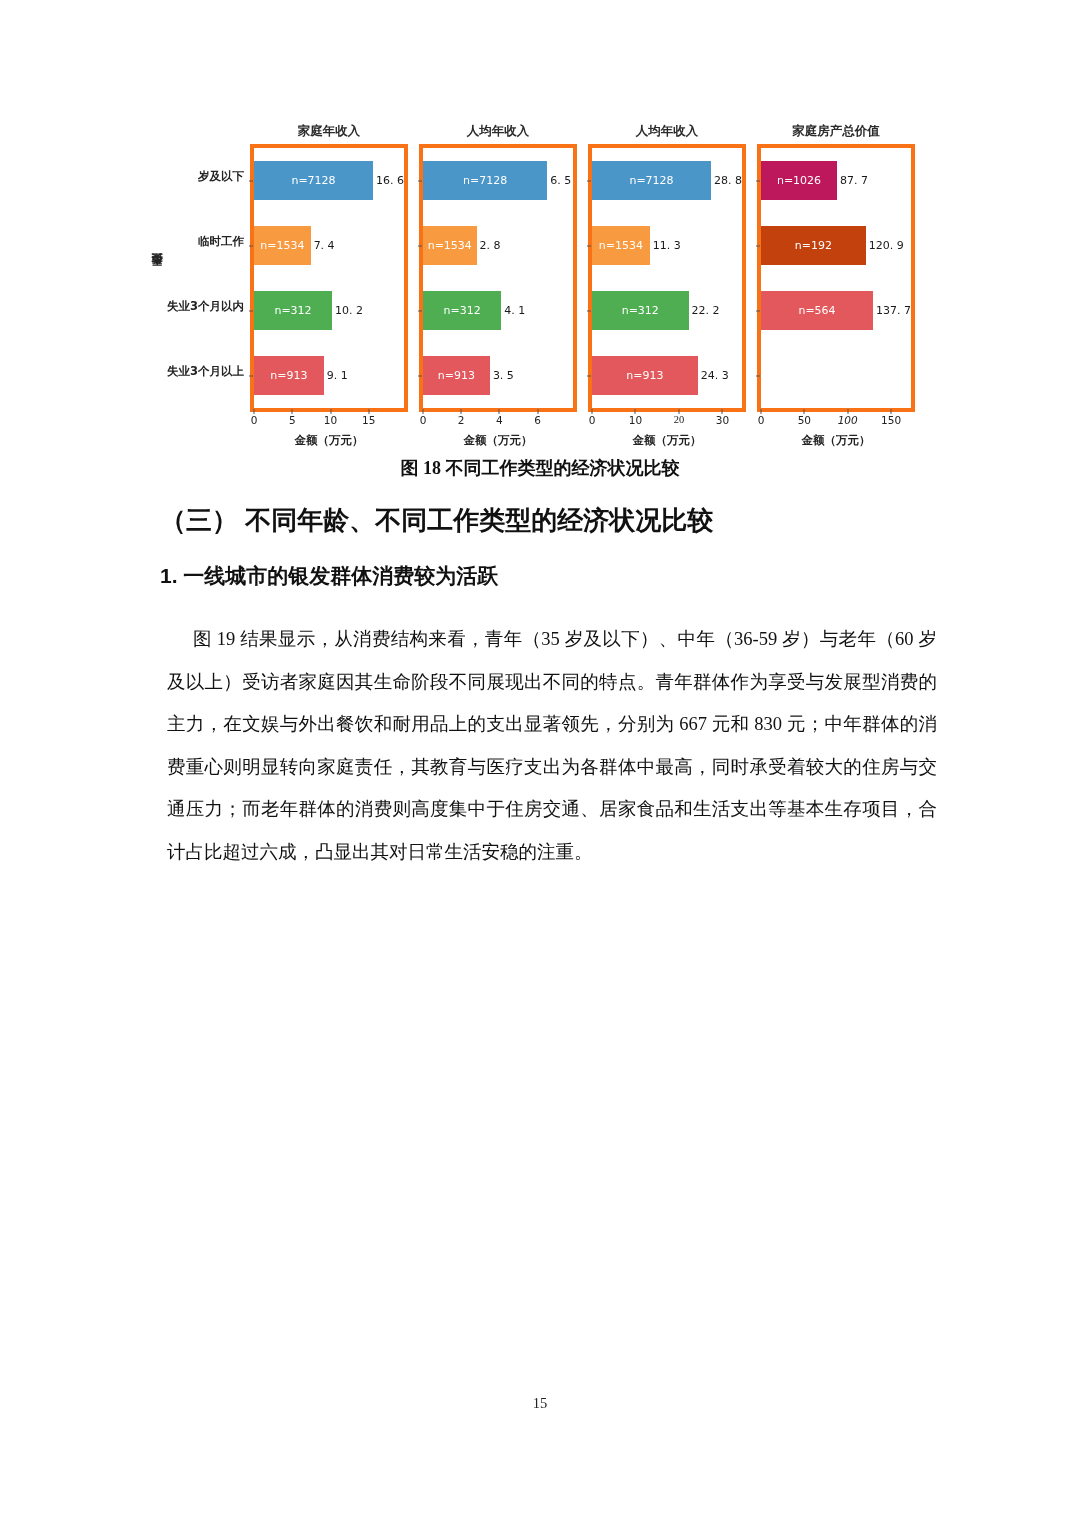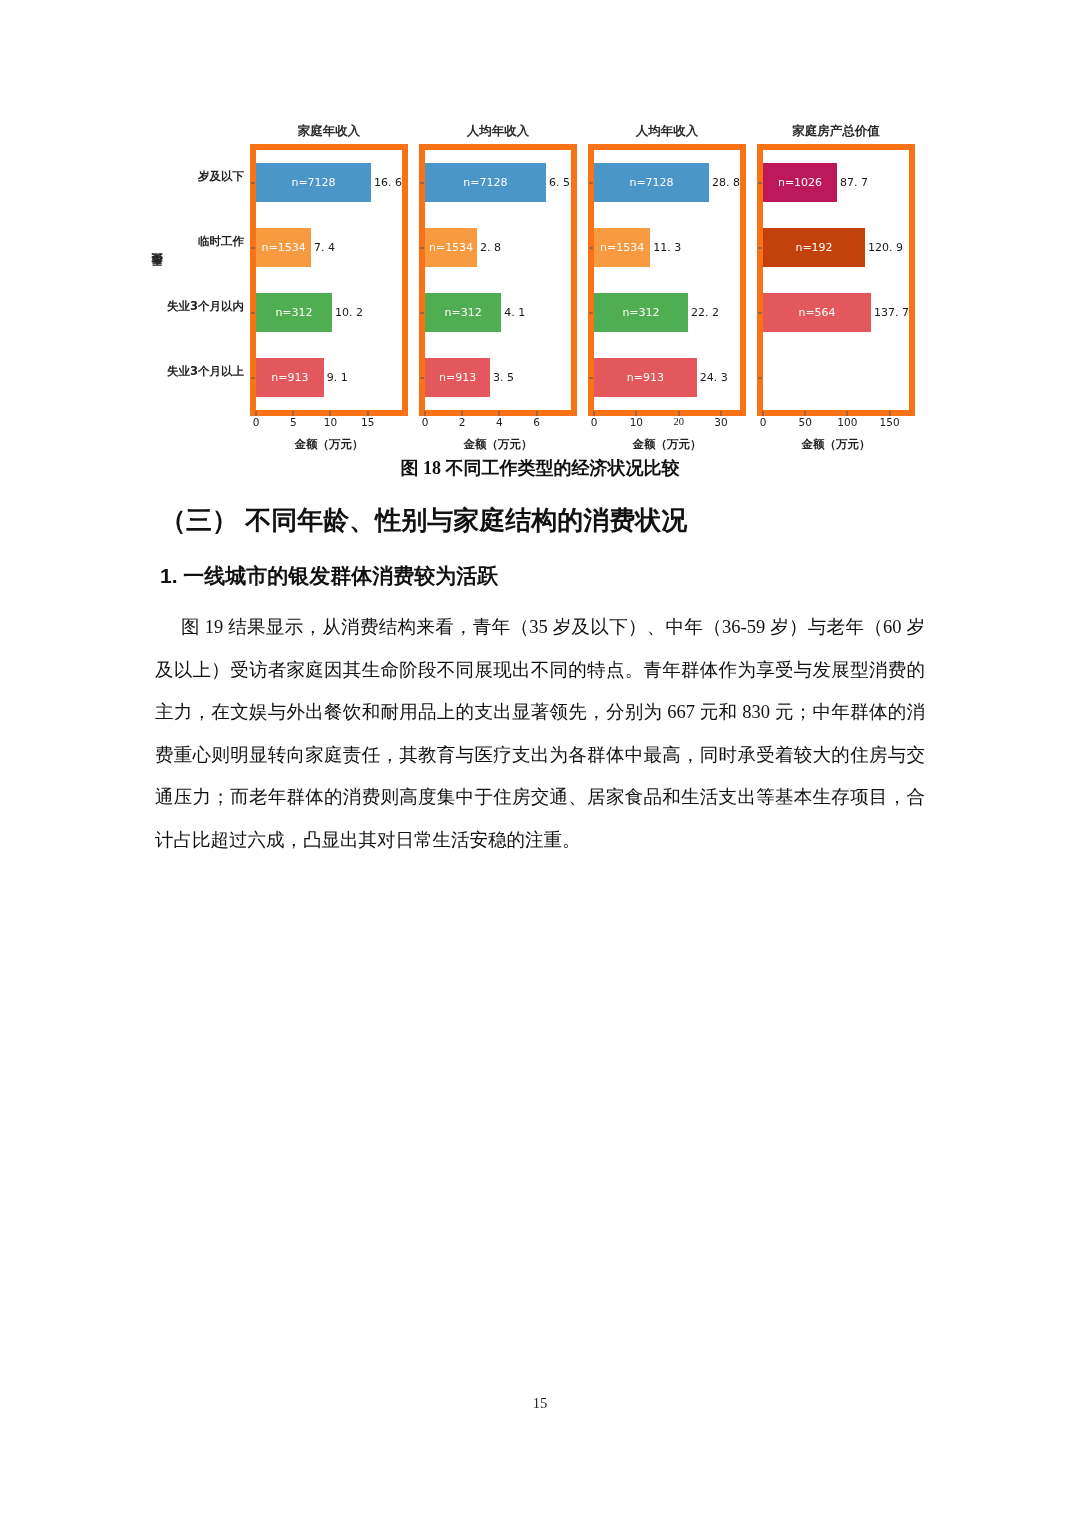"n=7128" .plot { border: 6px solid #f97316 -> 4px solid #f97316 }
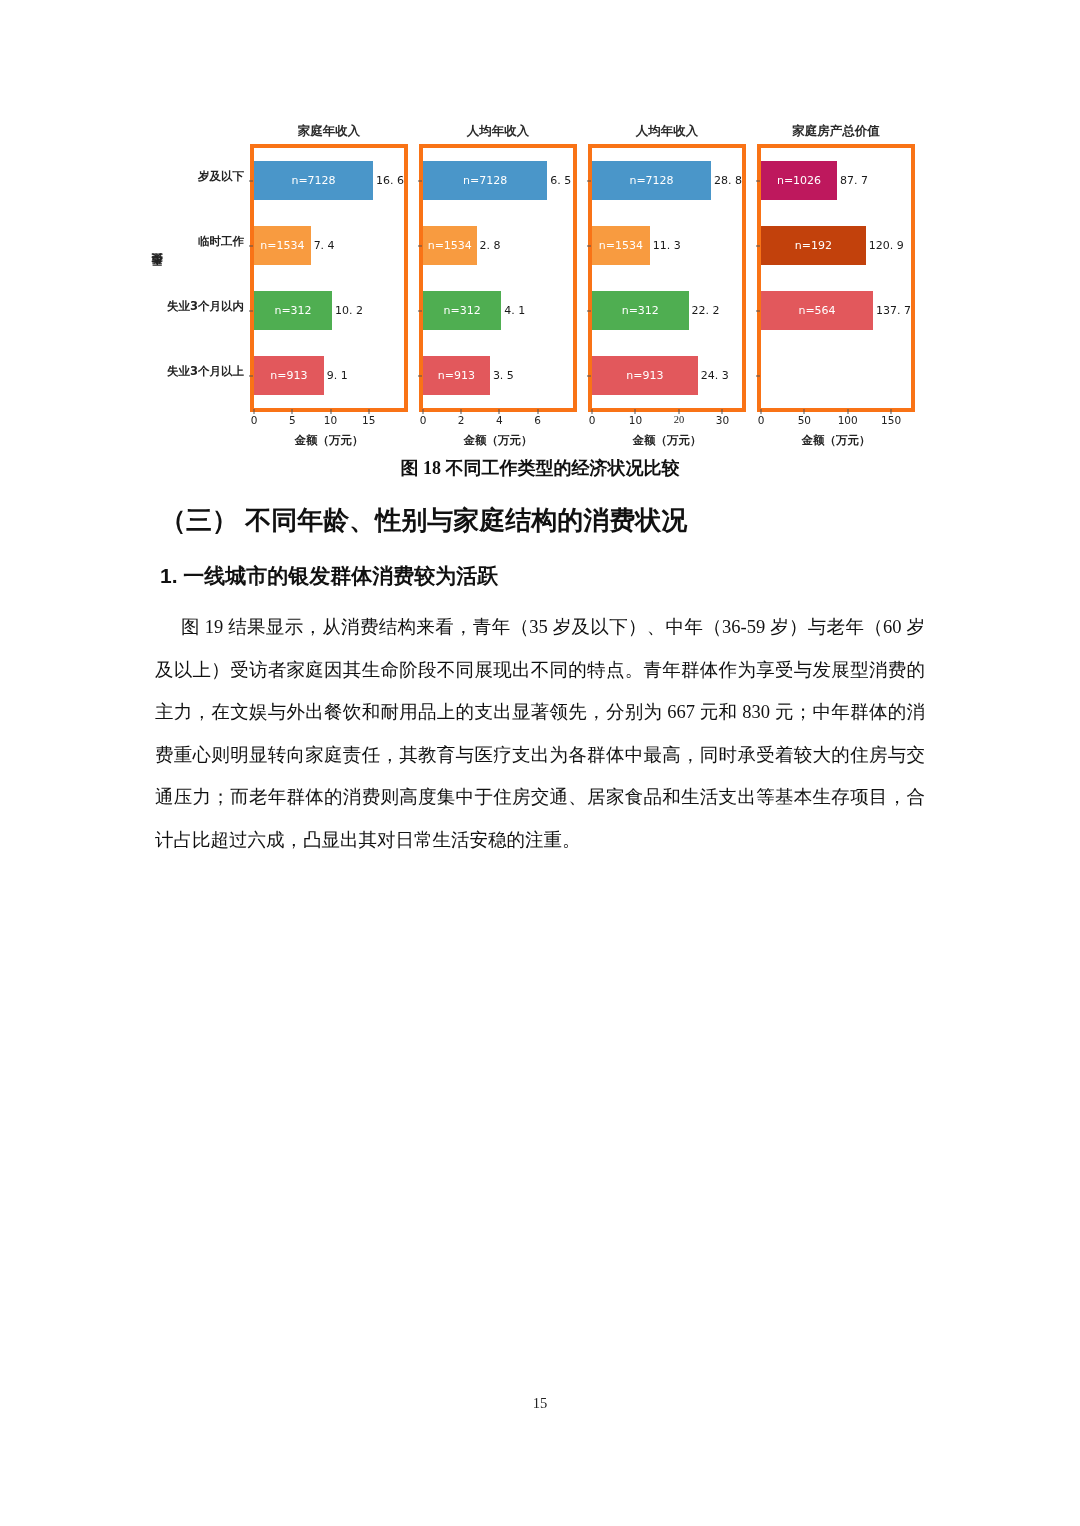"100" div.x-tick-label { font-style: none -> italic }
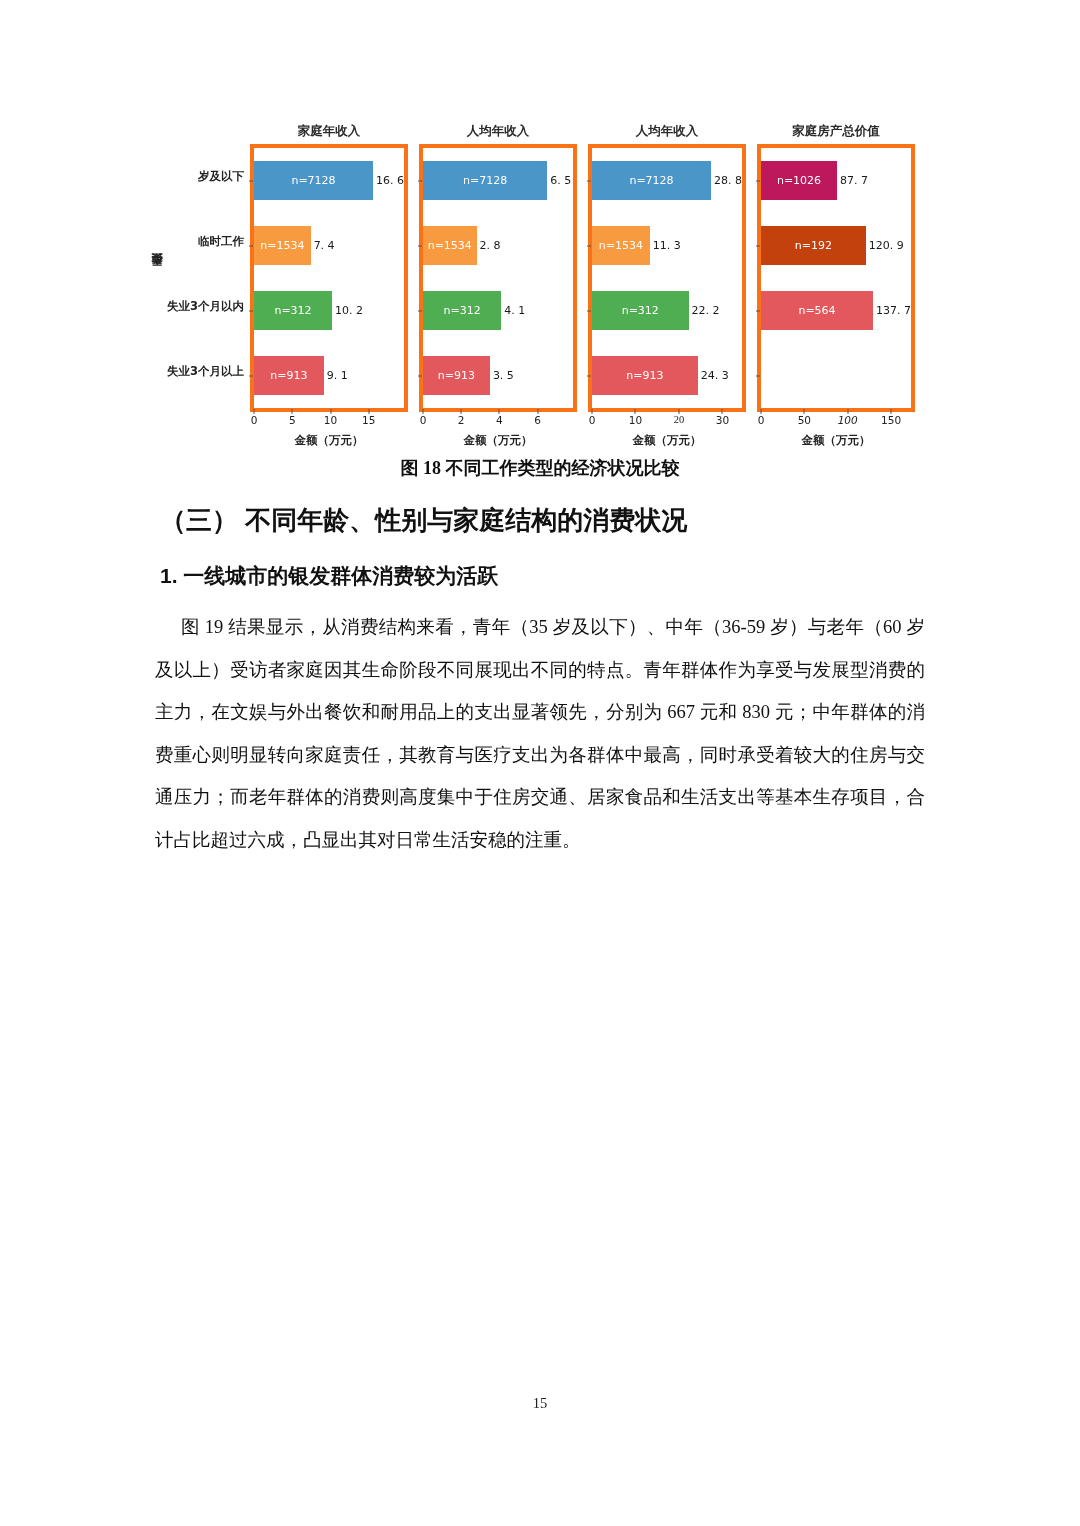"（三） 不同年龄、性别与家庭结构的消费状况" h2.section-heading { text: 性别与家庭结构的消费状况 -> 不同工作类型的经济状况比较 }
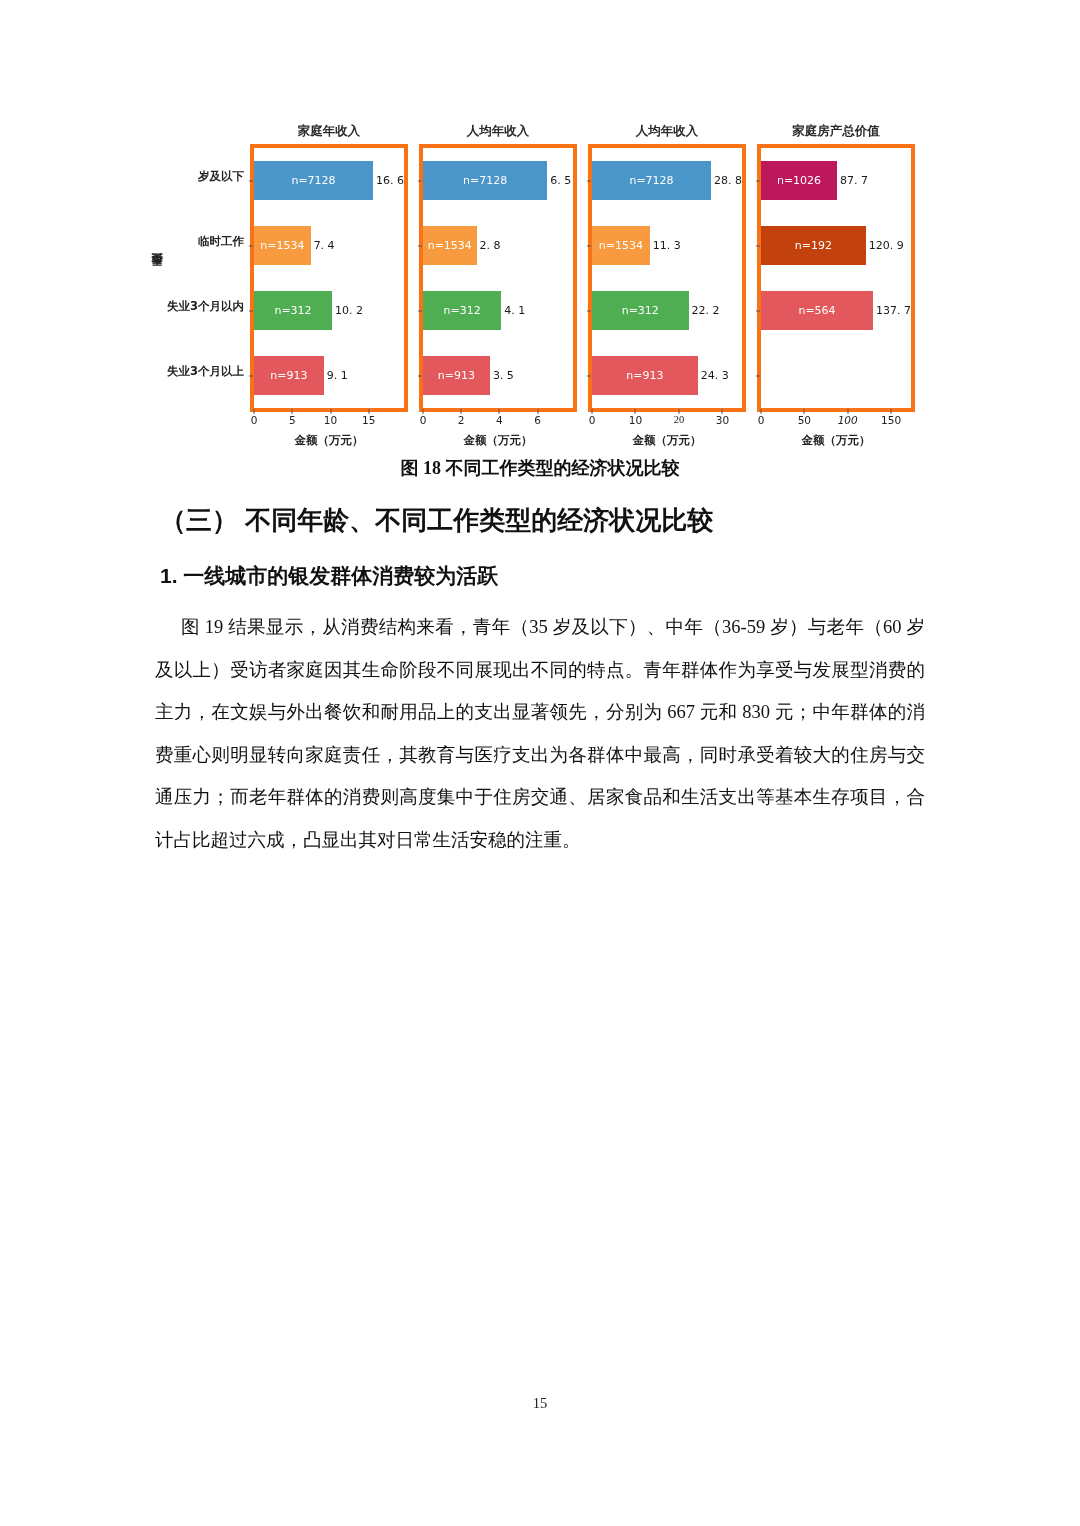"图 19 结果显示，从消费结构来看，青年（35 岁及以下）、中年（36-59" .paragraph { margin: 0 -> 12px }
